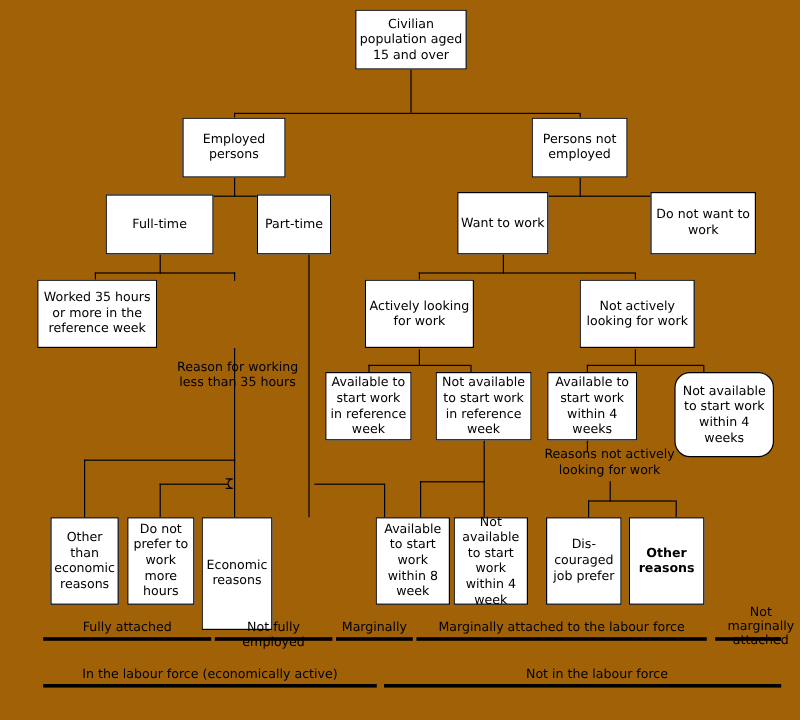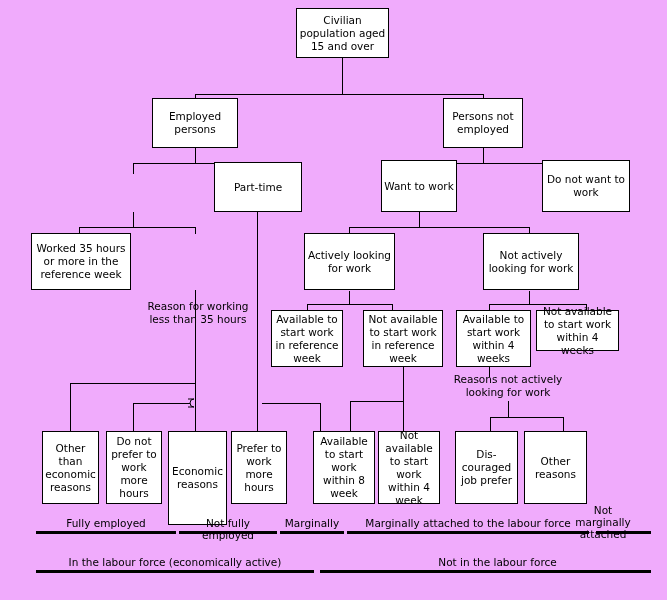"Civilian population aged 15 and" #canvas { background: #f0abfc -> #a16207 }
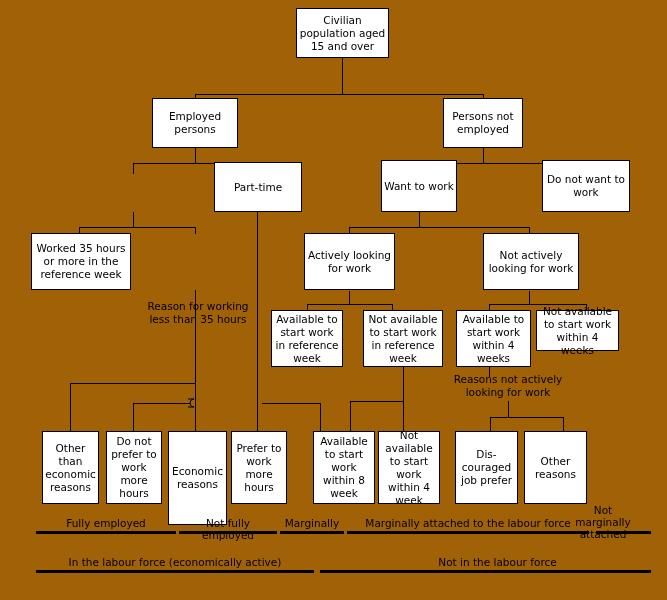"Full-time" div.node { html: none -> <div> <span>Full-time</span> </div> }
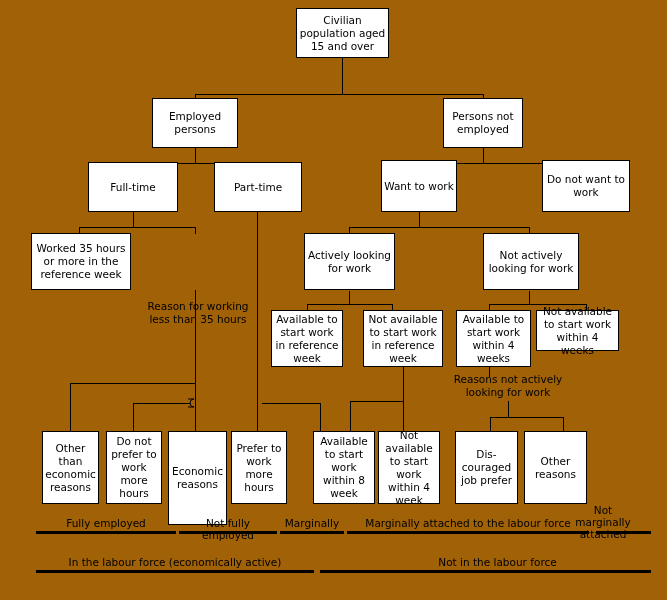"Part-time" div.node { width: 88px -> 62px }
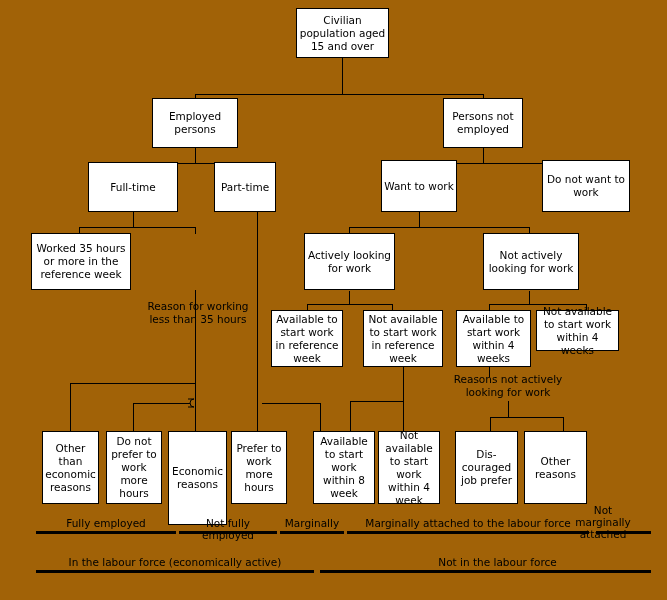"Not available to start work within 4 weeks" div.node { border-radius: none -> 13px; height: 41px -> 71px; left: 536px -> 562px }
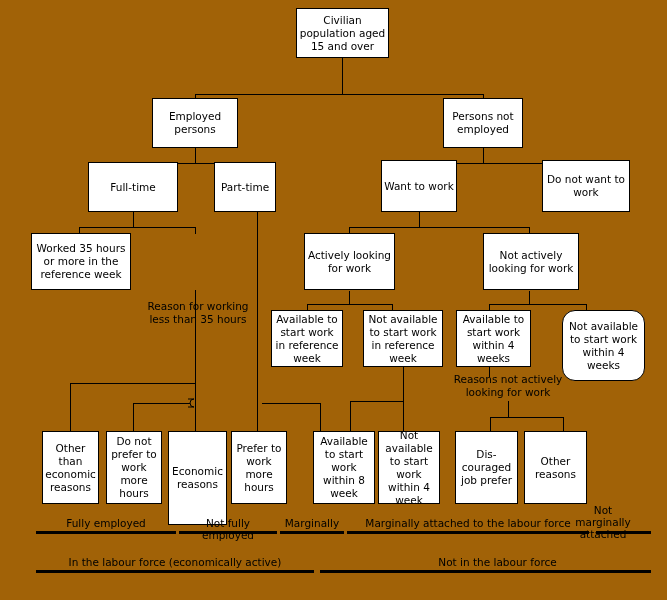"Prefer to work more hours" div.node { html: <div> <span>Prefer to work more hours</span> </div> -> none }
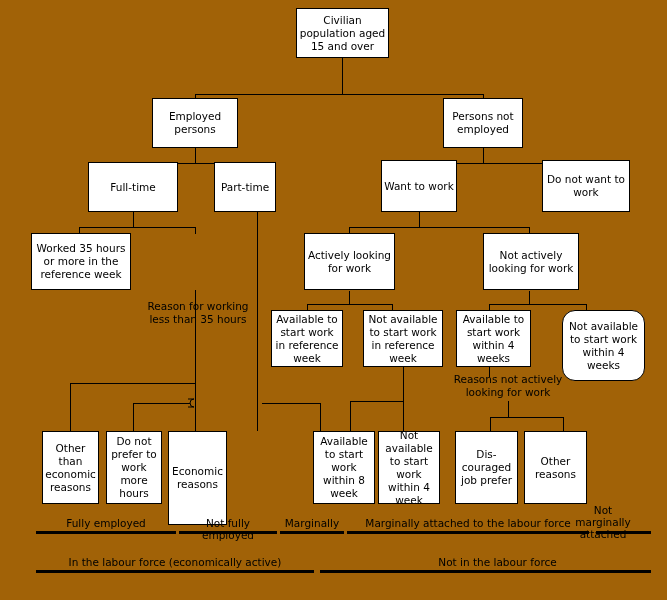"Other reasons" div.node { font-weight: none -> bold }
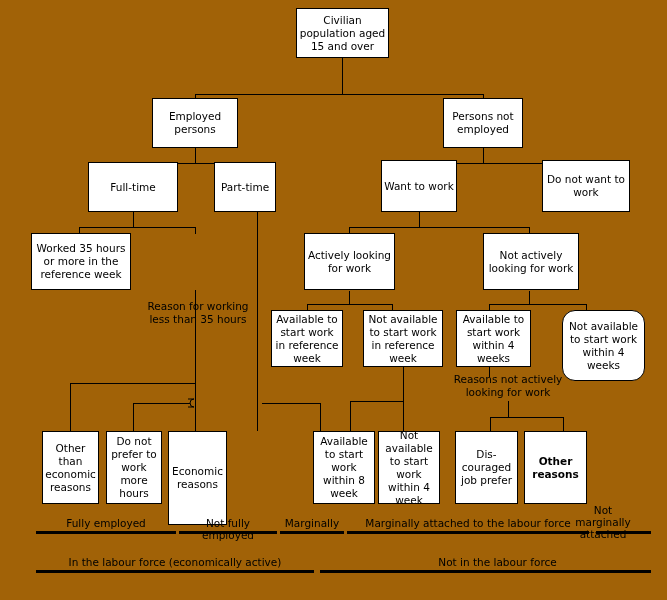"Not marginally attached" div.brlabel { left: 572px -> 603px }
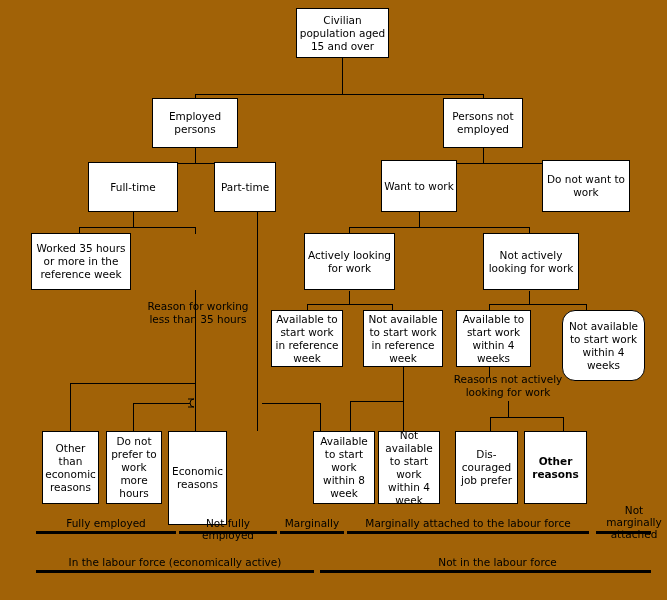"Fully employed" span { text: employed -> attached }
